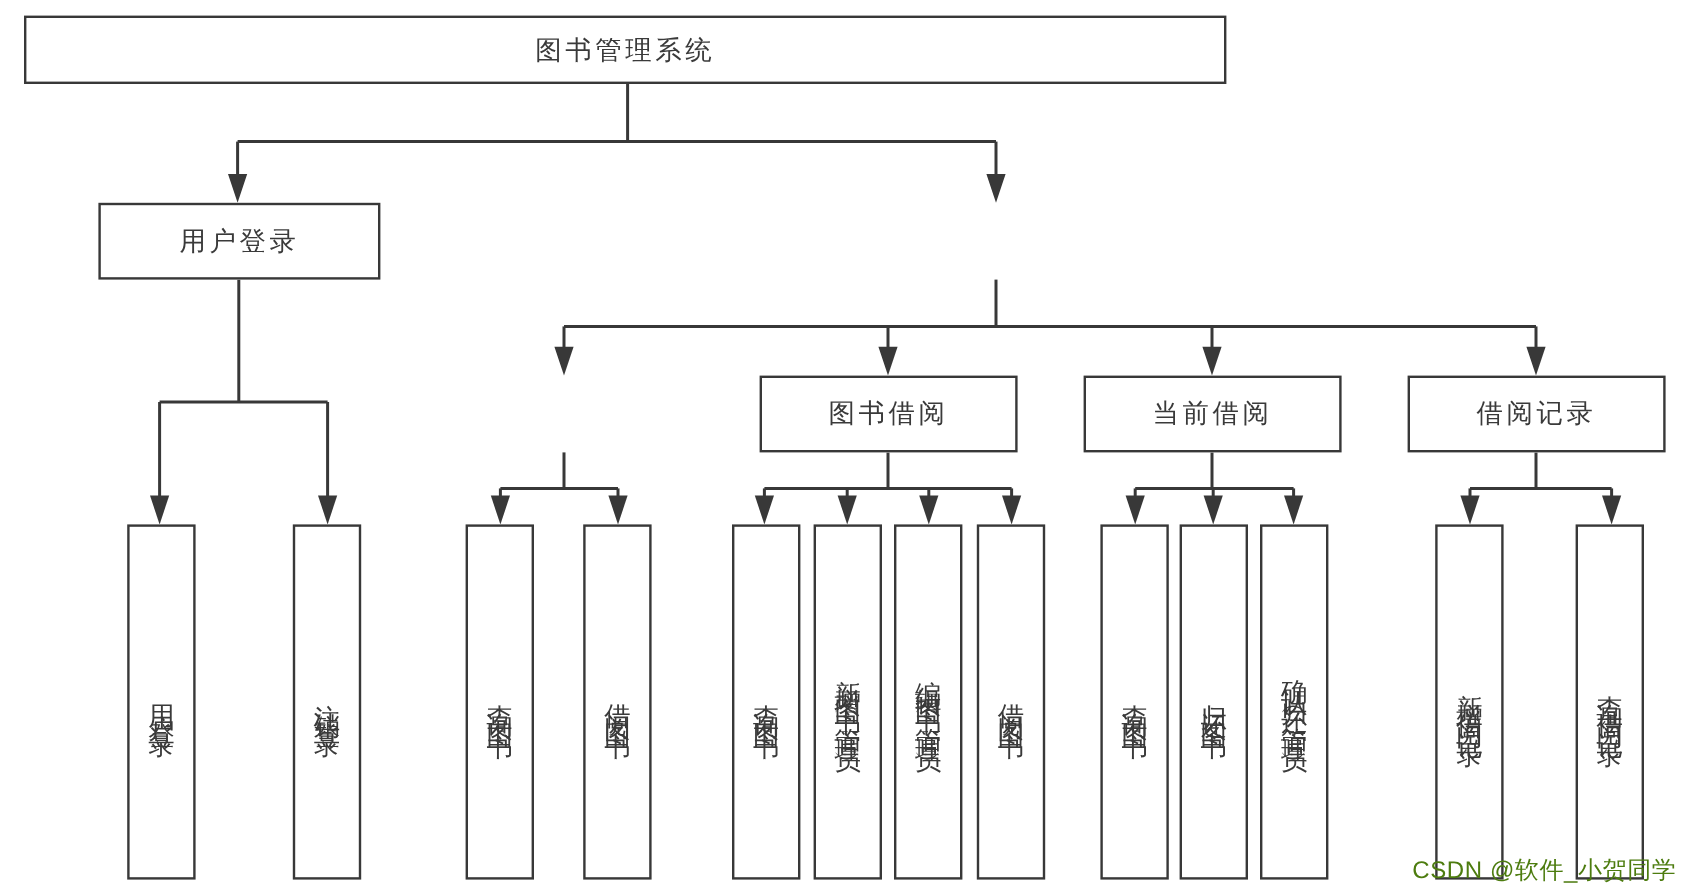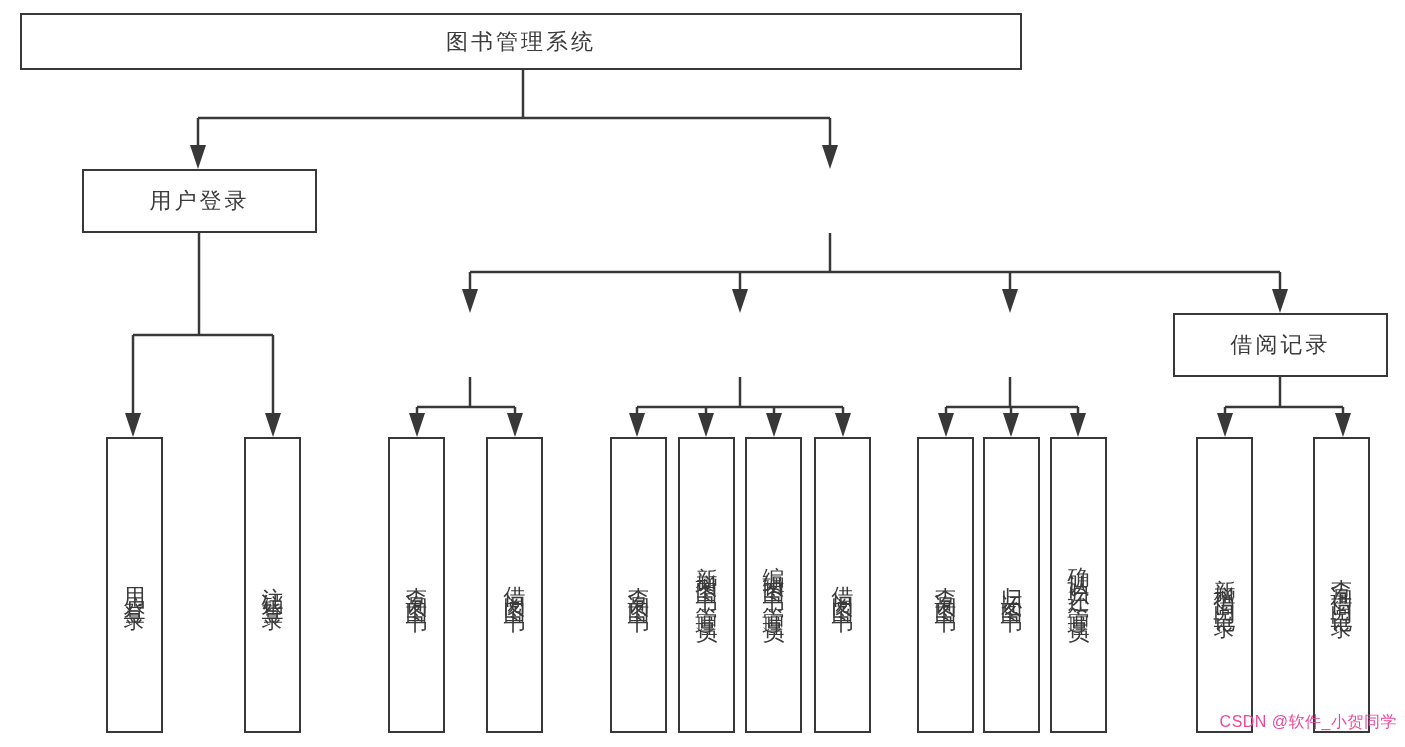"图书借阅" div.box { html: none -> <div> <span>图书借阅</span> </div> }
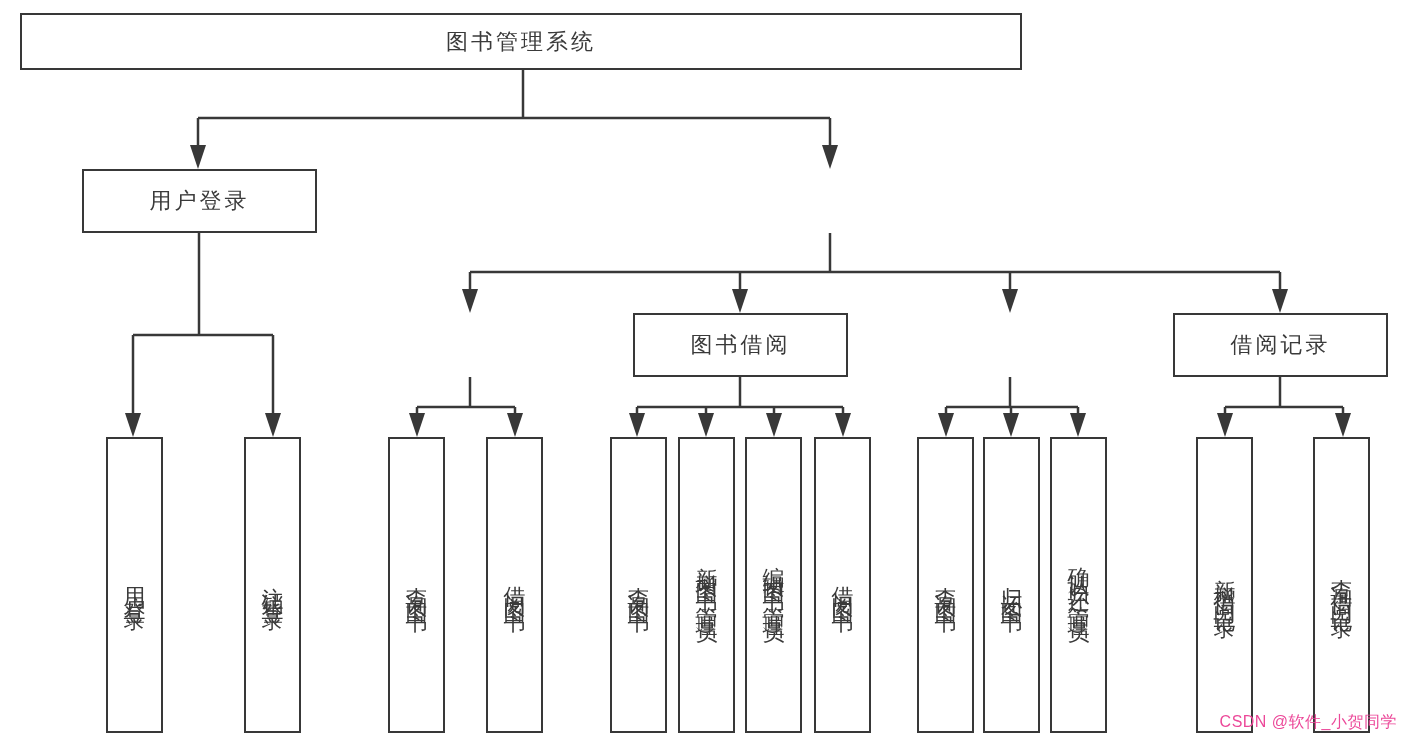"当前借阅" div.box { html: none -> <div> <span>当前借阅</span> </div> }
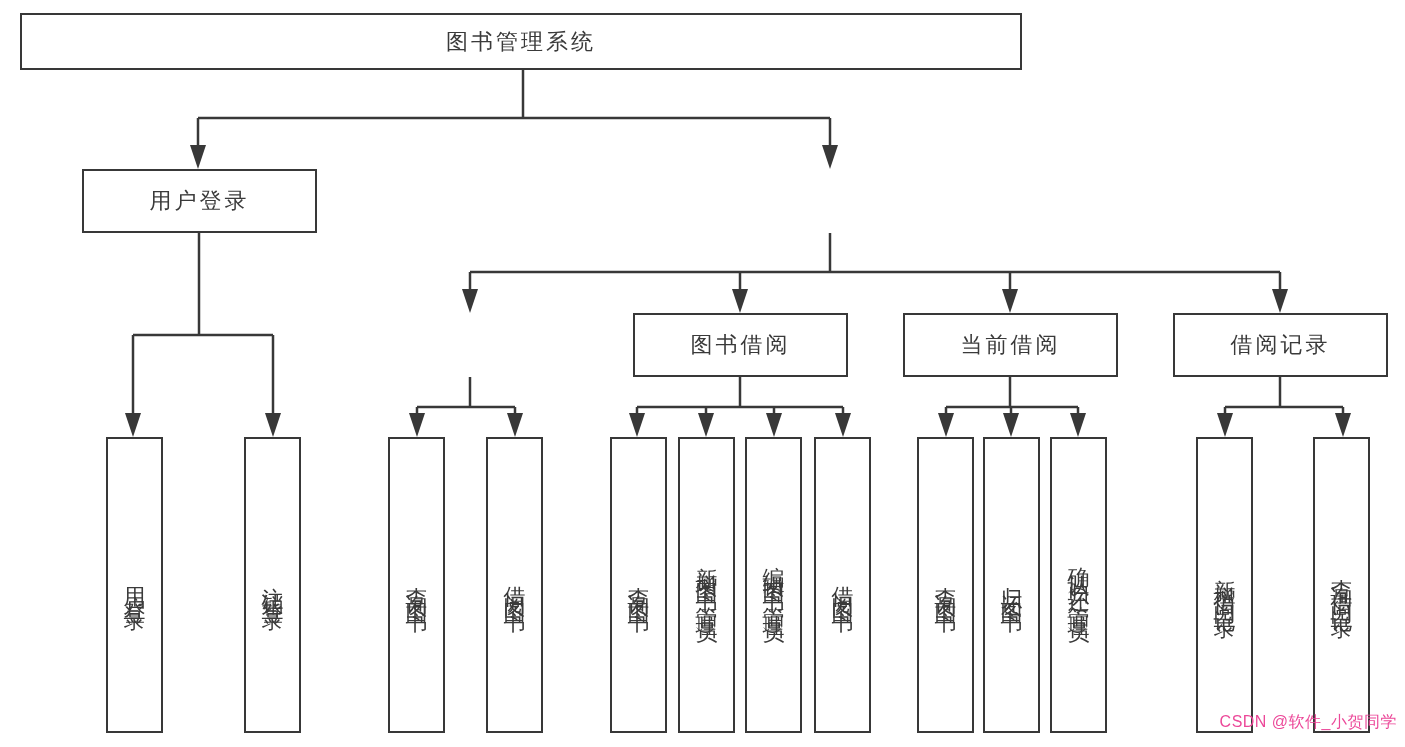"CSDN @软件_小贺同学" .watermark { color: #ec4899 -> #4d7c0f; font-size: 16px -> 20px }
